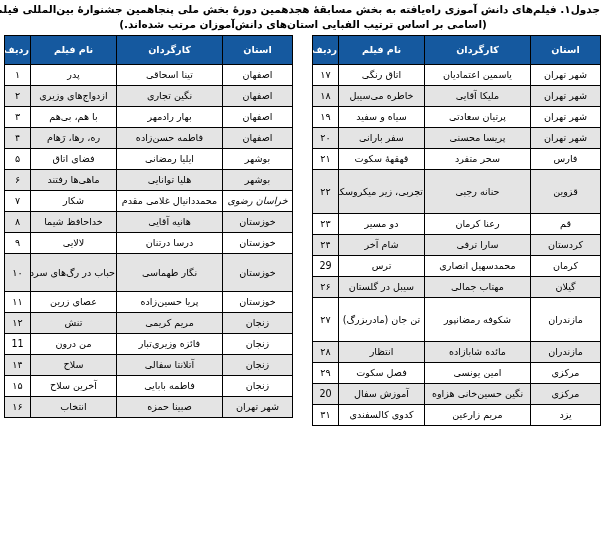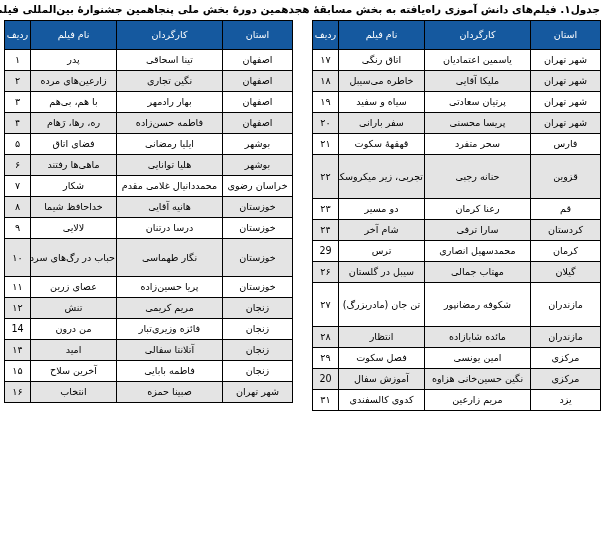"(اسامی بر اساس ترتیب الفبایی" span.line2 { html: none -> <span>(اسامی بر اساس ترتیب الفبایی استان‌های دانش‌آموزان مرتب شده‌اند.)</span> }
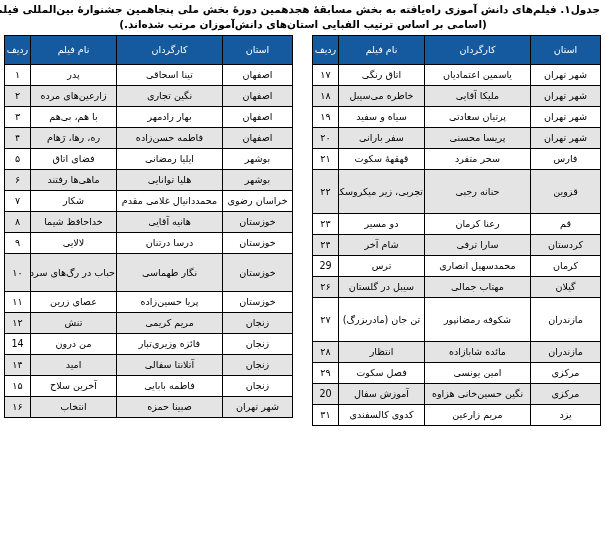"ردیف" table.grid thead th { font-weight: normal -> bold }
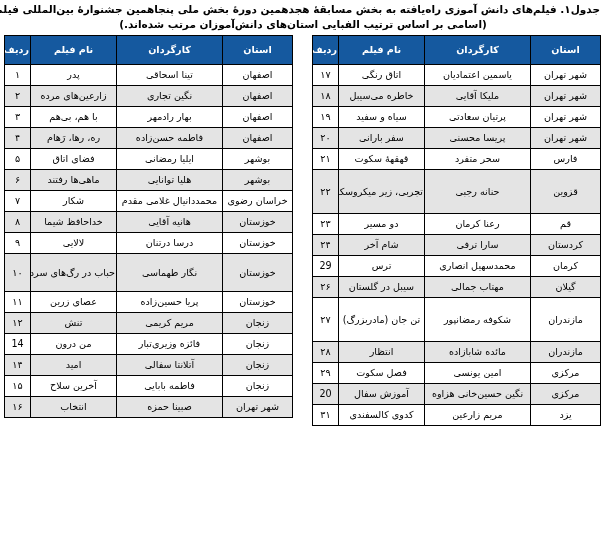"زارعین‌های مرده" td { text: زارعین‌های مرده -> ازدواج‌های وزیری }
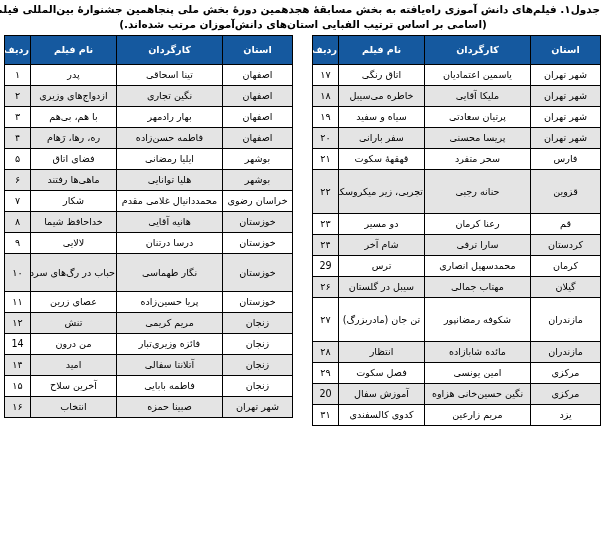"خراسان رضوی" td.ost-long { font-style: none -> italic }
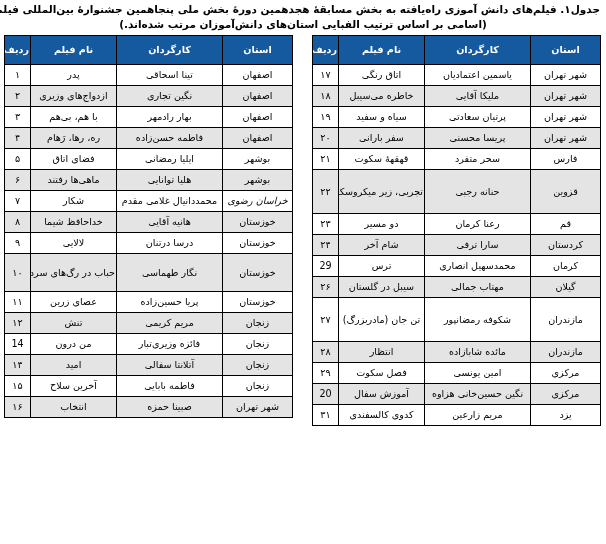"14" td { text: 14 -> 11 }
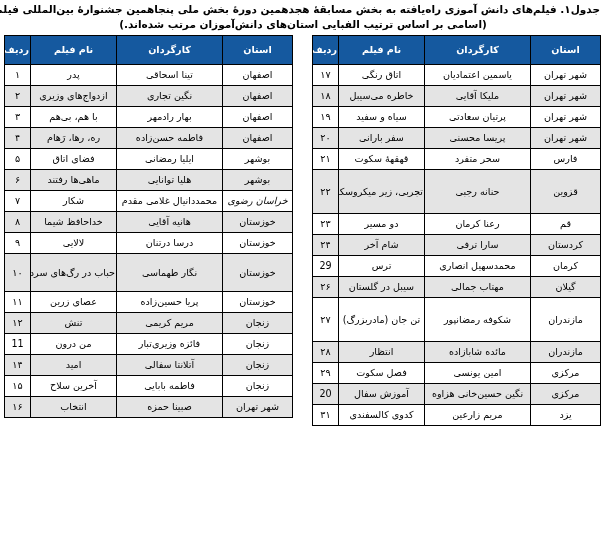"امید" td { text: امید -> سلاح }
